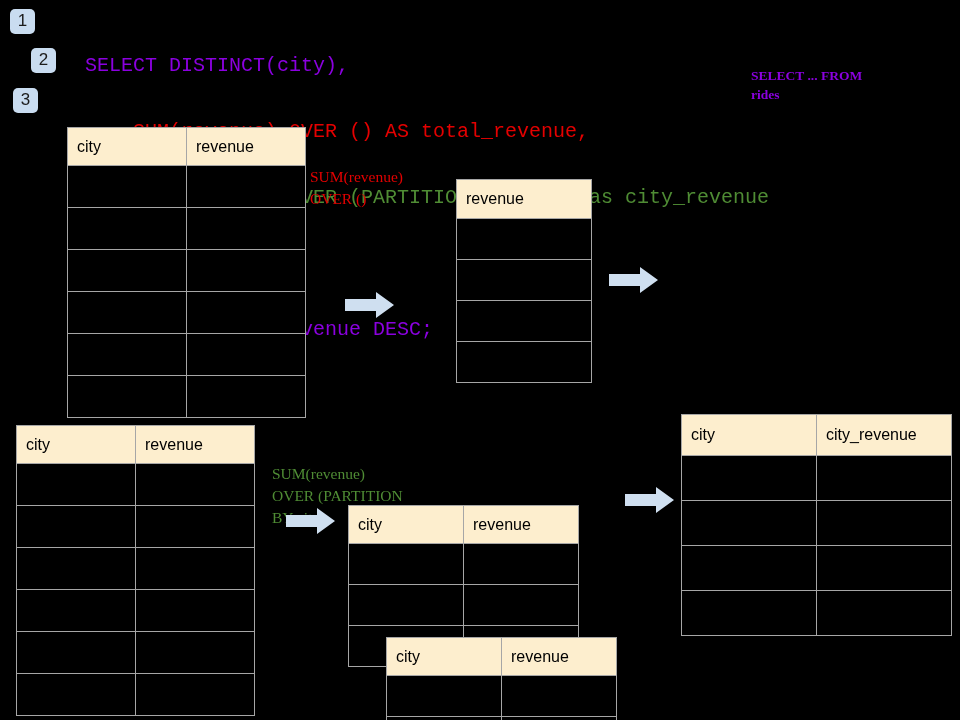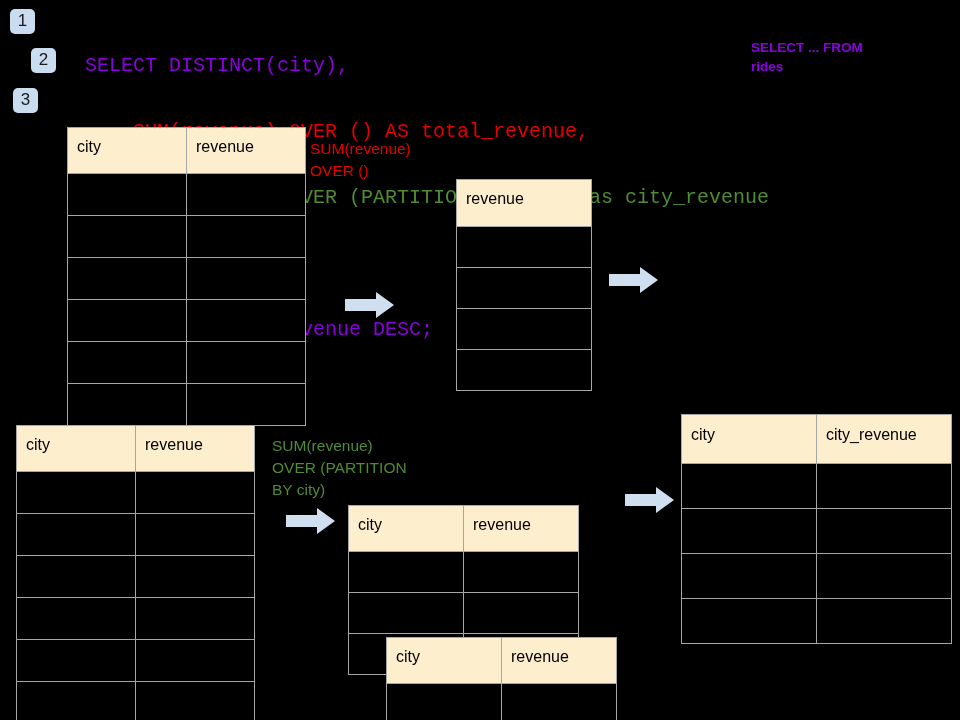"SELECT ... FROM" .annot { font-family: Liberation Sans, sans-serif -> Liberation Serif, serif; margin-top: none -> 28px }
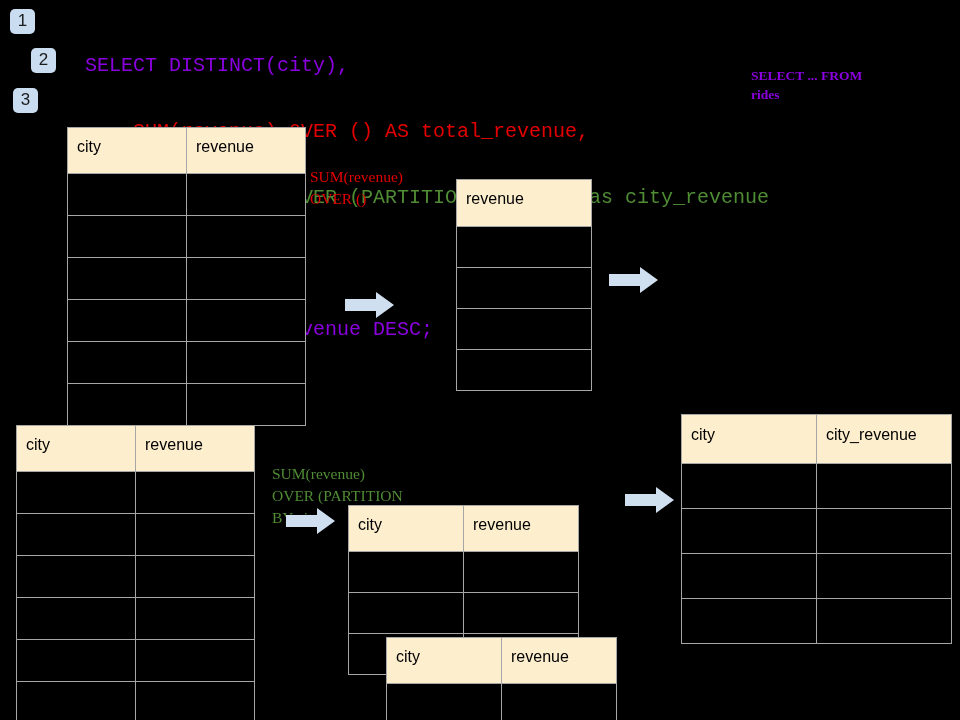"city" .tbl th { padding: 0 0 8px 9px -> 0 0 0 9px }
